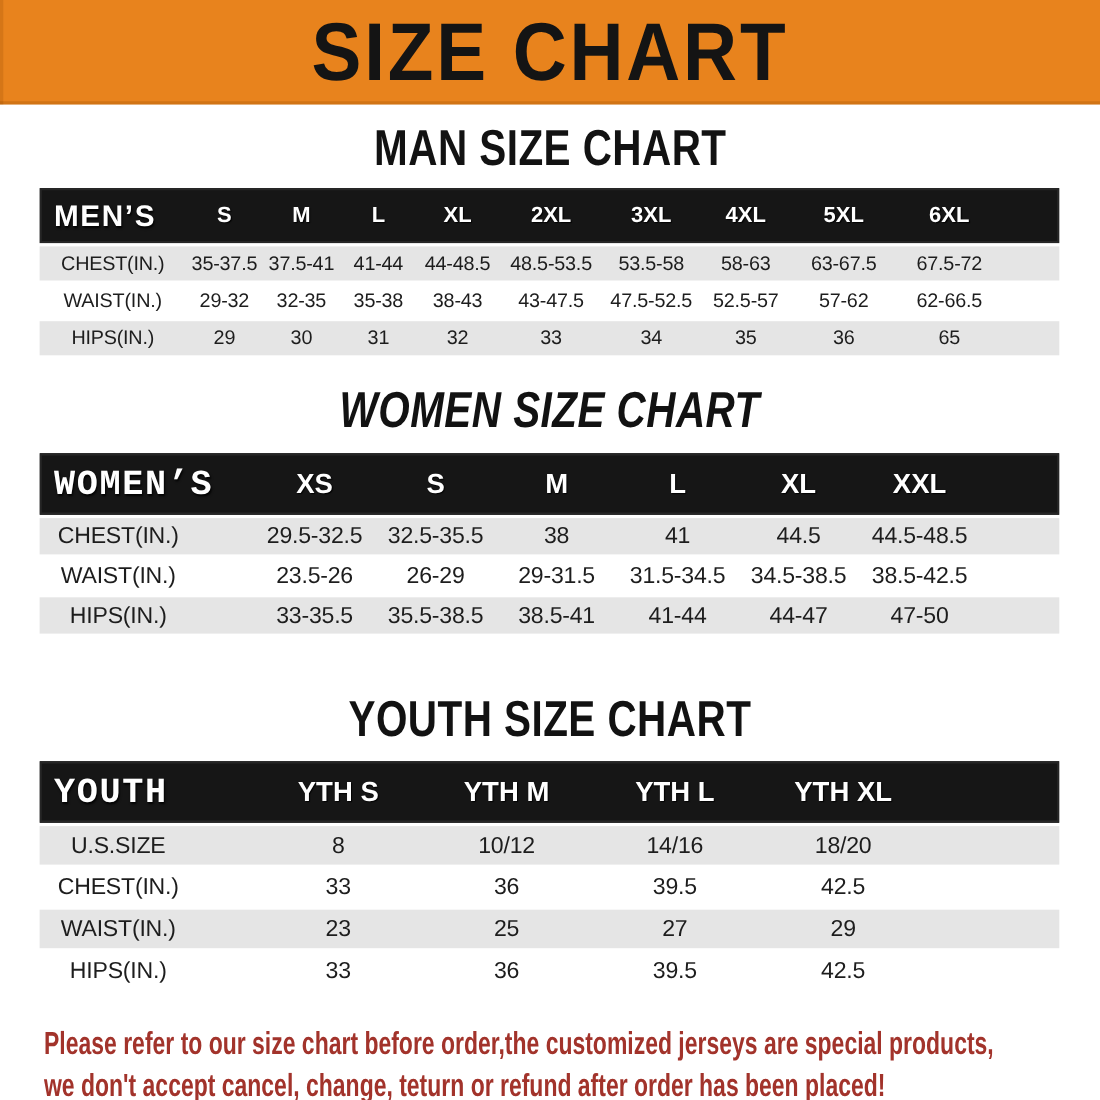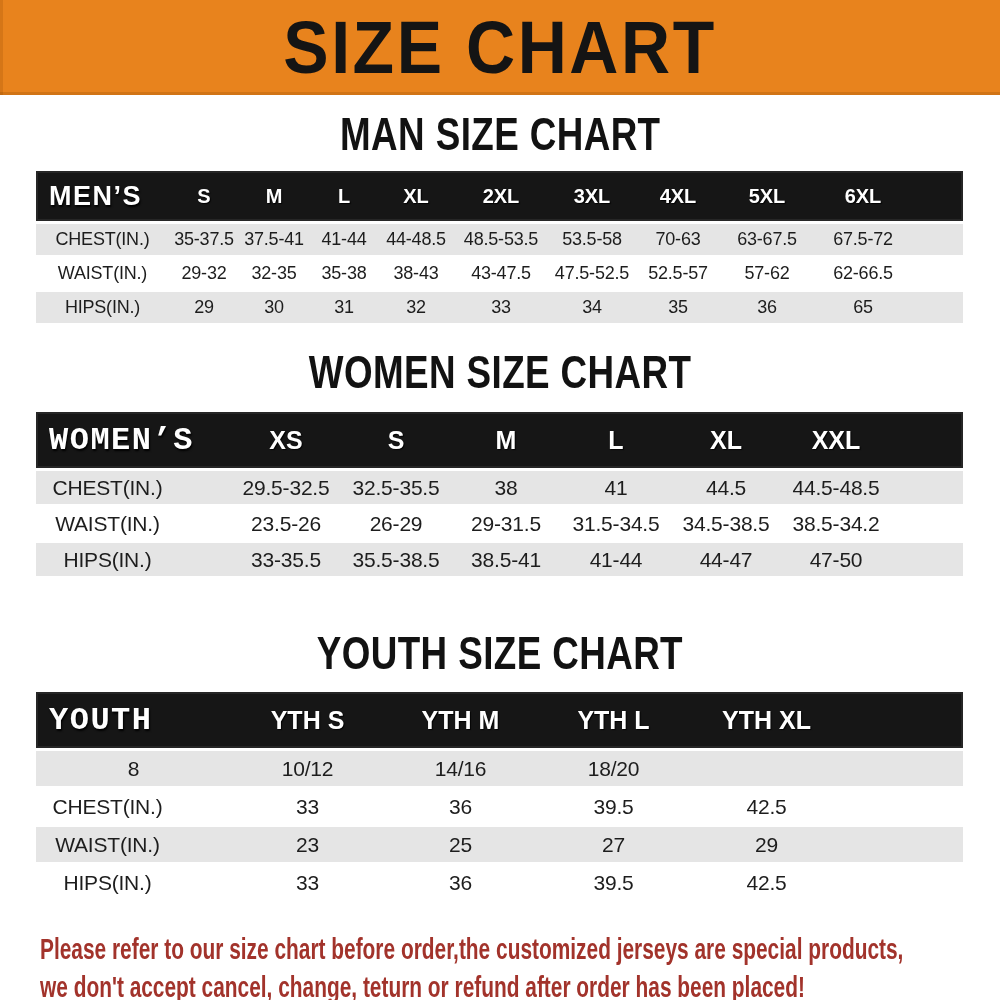"70-63" div.cell { text: 70-63 -> 58-63 }
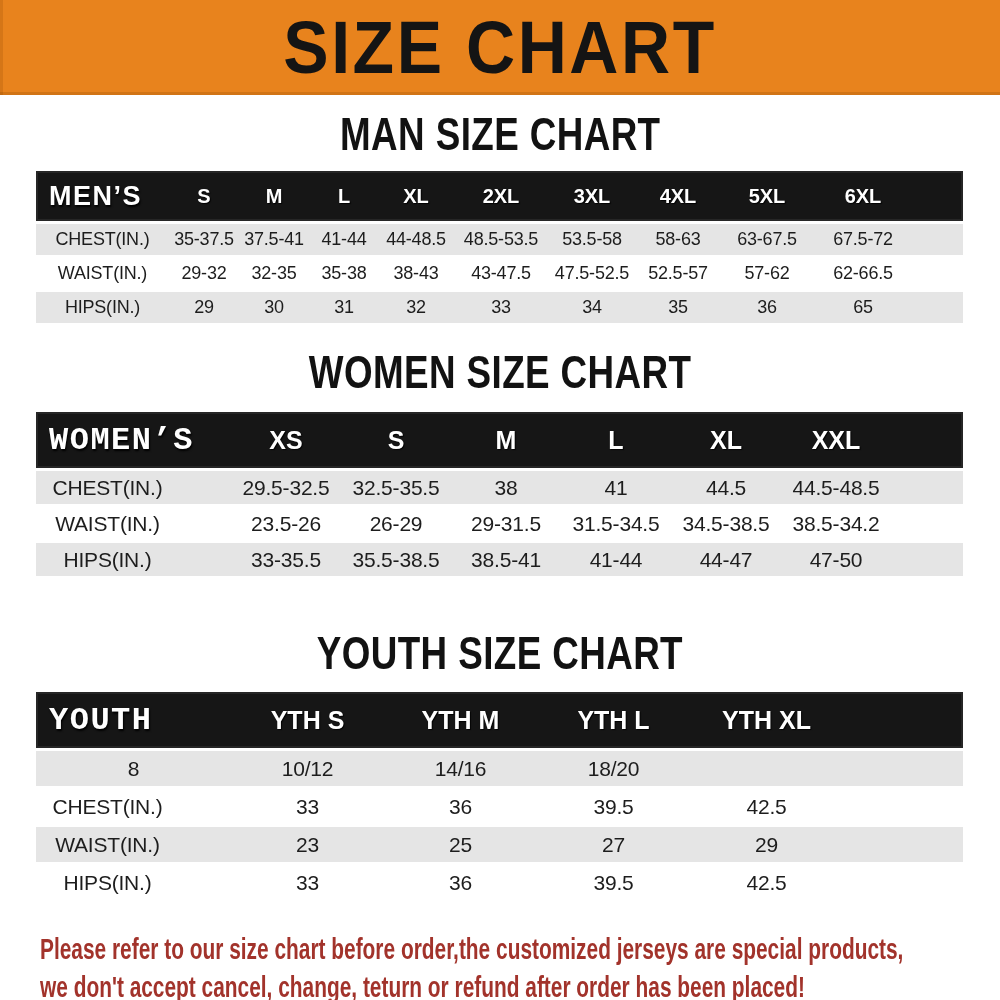"WOMEN SIZE CHART" .h-women { font-style: none -> italic }
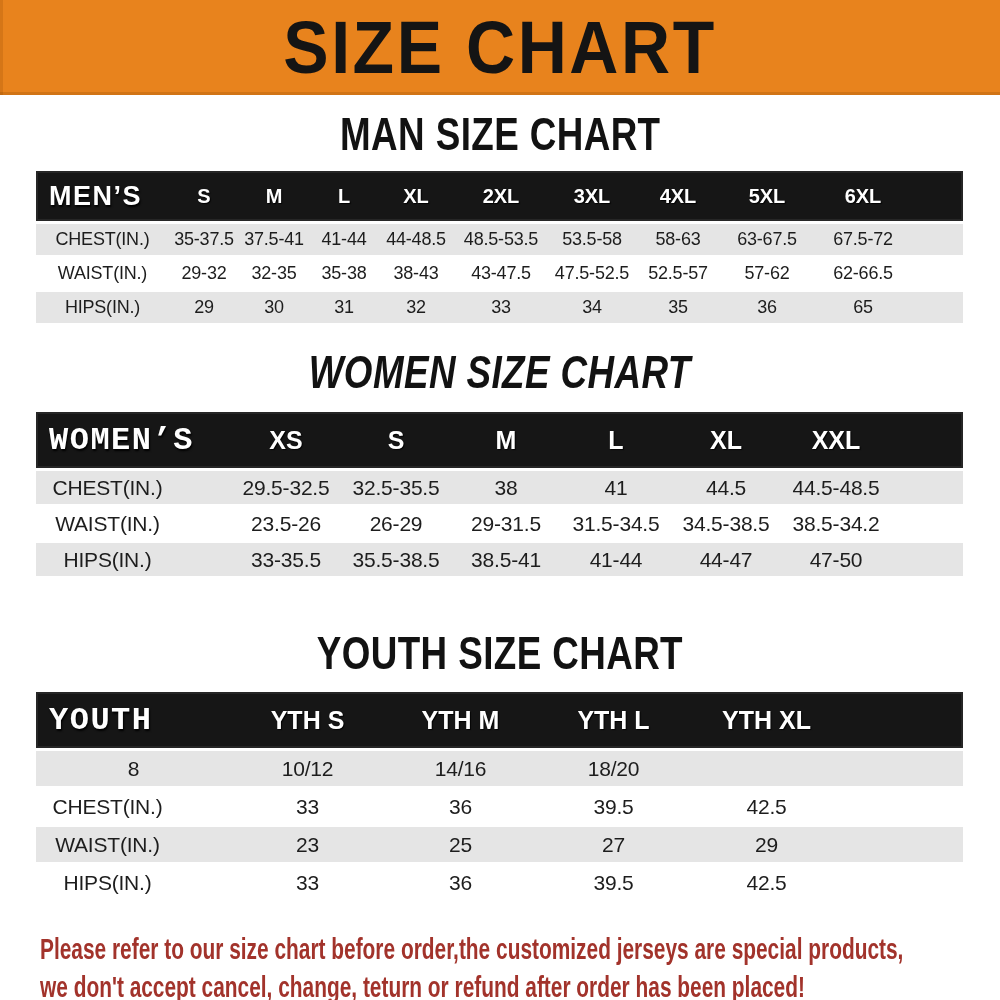"38.5-34.2" div.cell { text: 38.5-34.2 -> 38.5-42.5 }
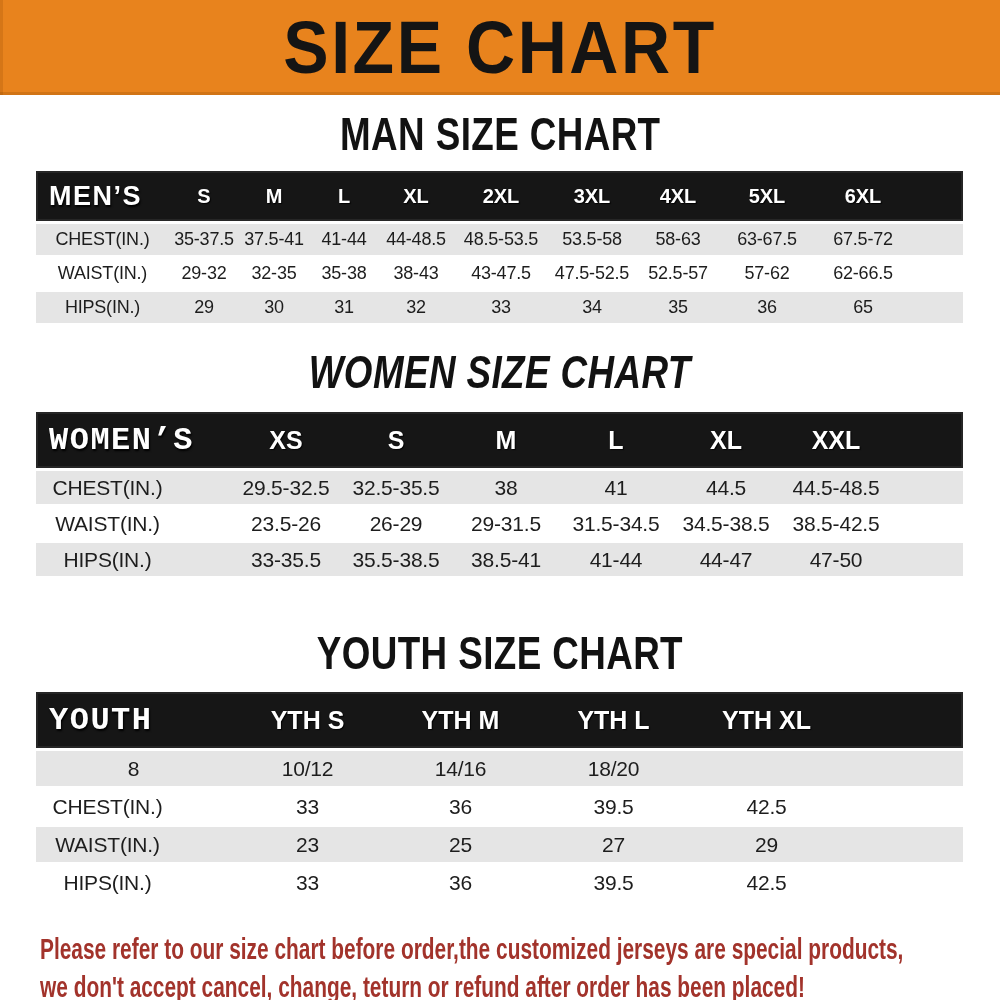"U.S.SIZE" div.cell { html: none -> <div>U.S.SIZE</div> }
